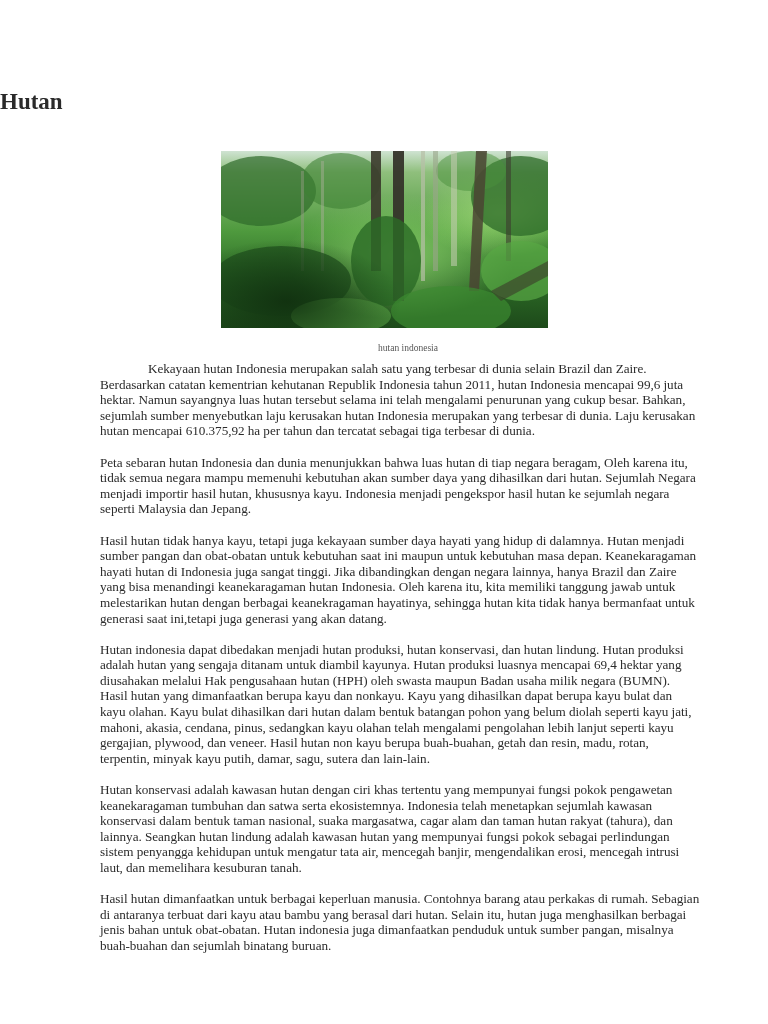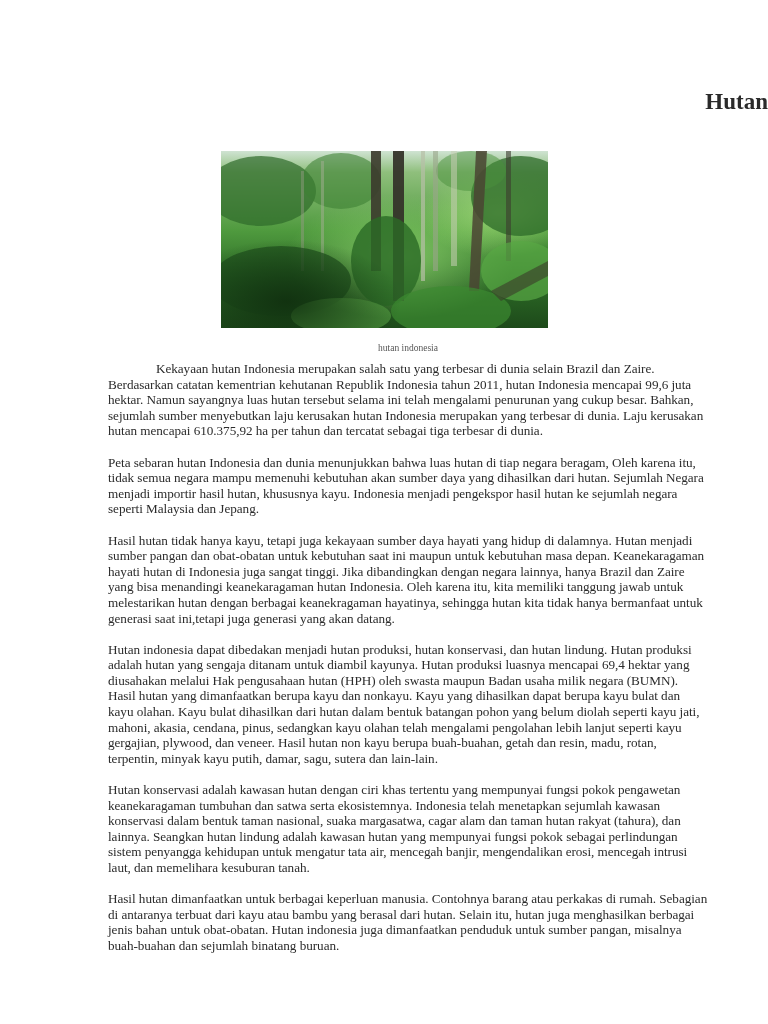"Hutan" .title { text-align: right -> left }
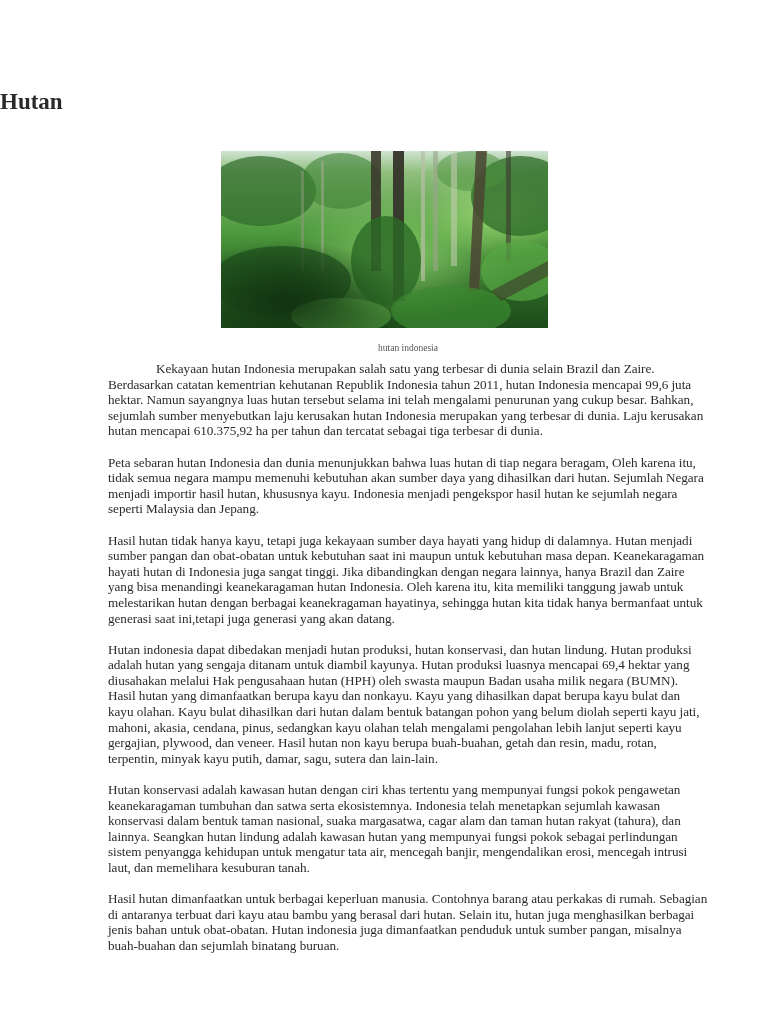"Kekayaan hutan Indonesia merupakan salah" .body-text { left: 108px -> 100px }
